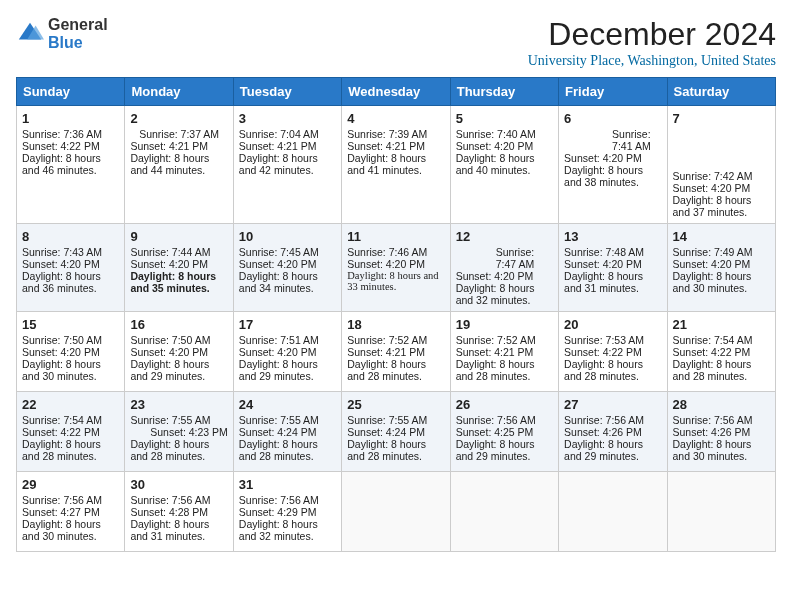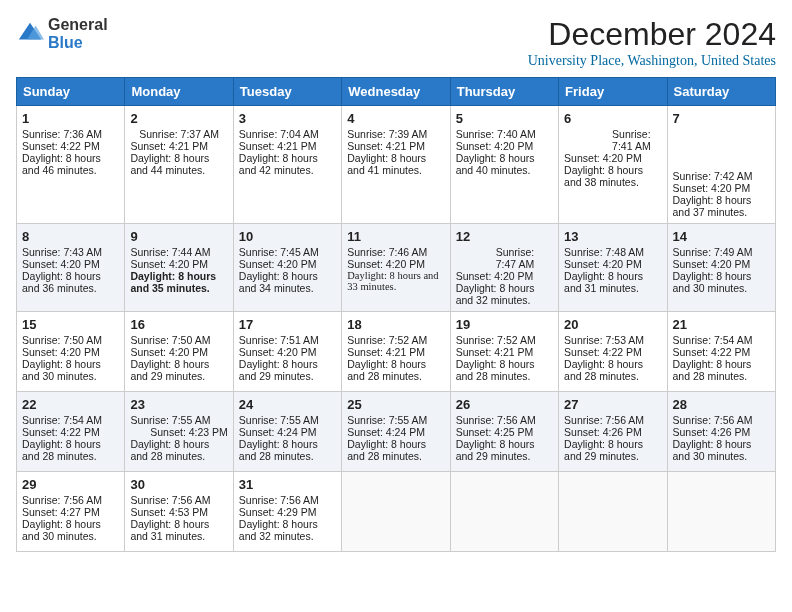"Sunset: 4:53 PM" span { text: 4:53 -> 4:28 }
